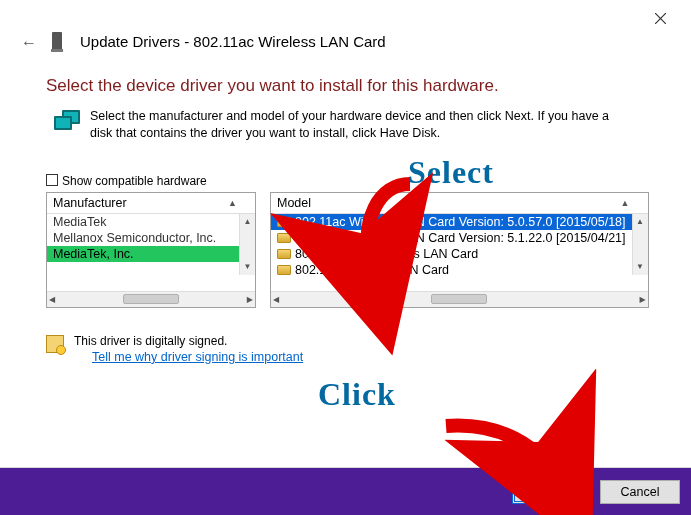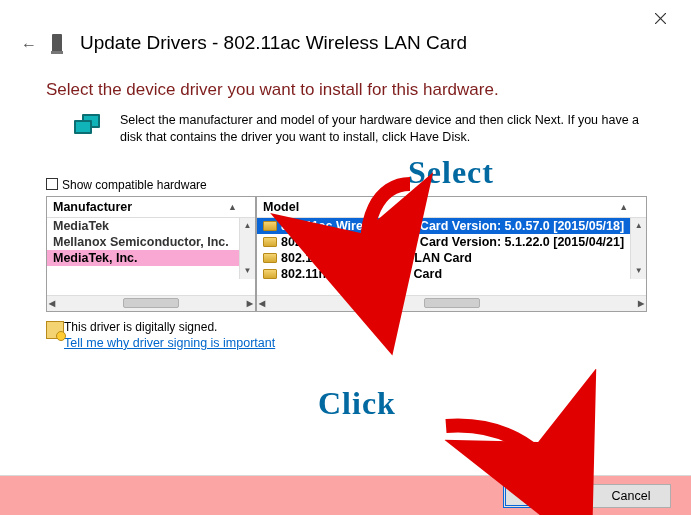"Update Drivers - 802.11ac Wireless" .header-title { font-size: 19px -> 15px }
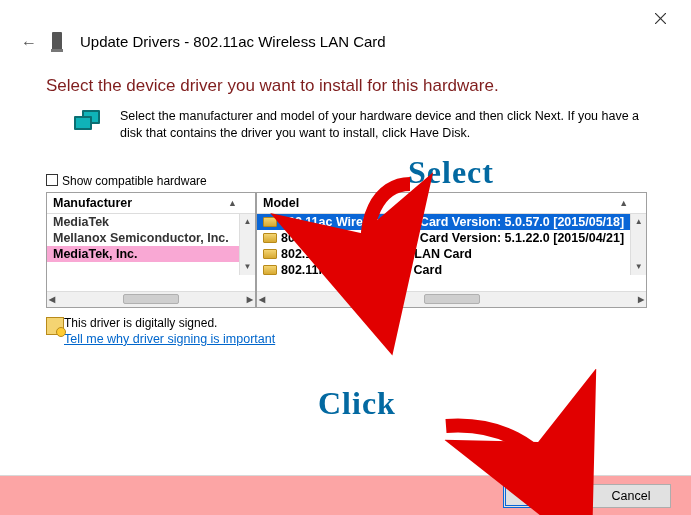"Select the manufacturer and model" .instruct-row { gap: 14px -> 4px; padding: 4px 44px 2px 72px -> 4px 44px 2px 52px }
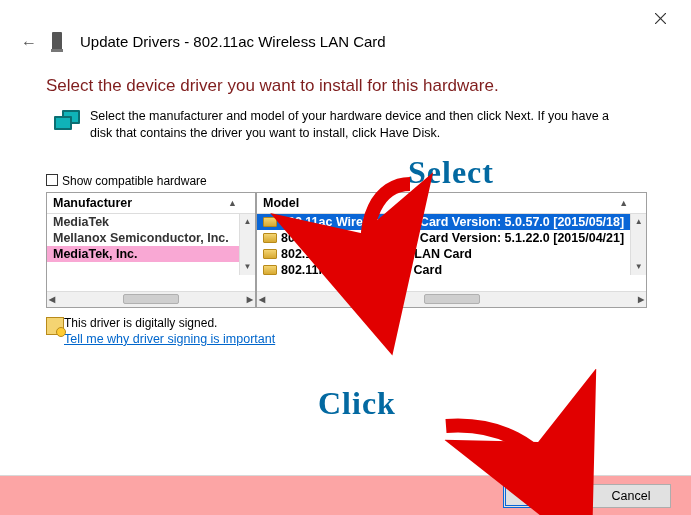"Manufacturer" .lists { font-weight: bold -> none; gap: none -> 14px }
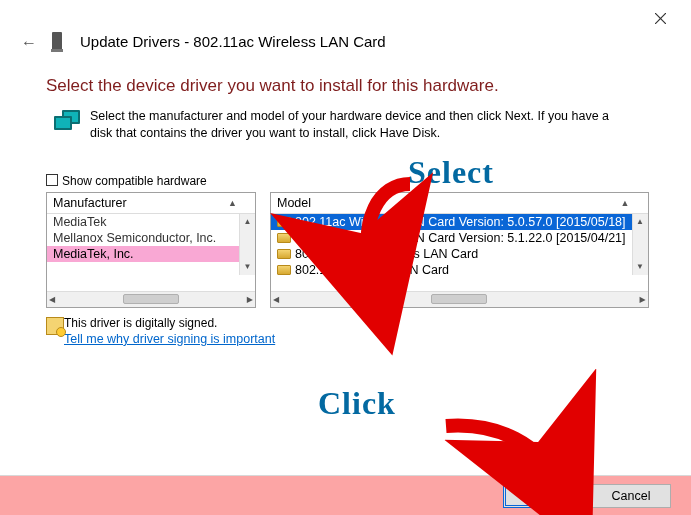"MediaTek, Inc." .list-item.sel-muted { background: #f9a8d4 -> #22c55e }
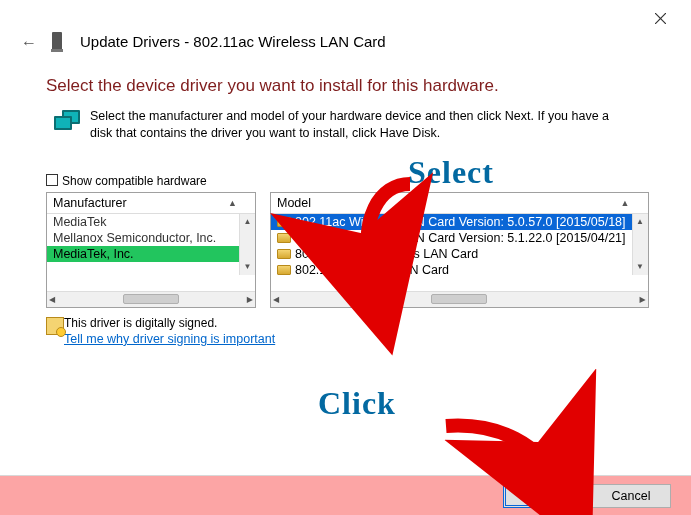"This driver is digitally signed." .signed-row { gap: none -> 10px; padding: 8px 44px 0 46px -> 26px 44px 0 46px }
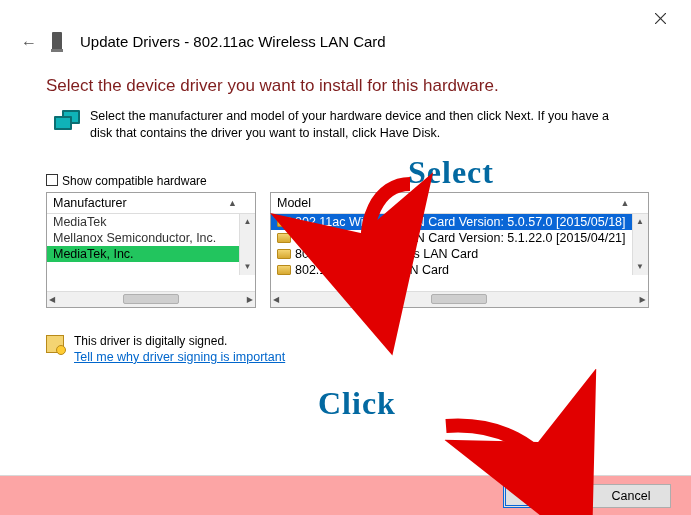"Tell me why driver signing" .link { margin-left: none -> 18px }
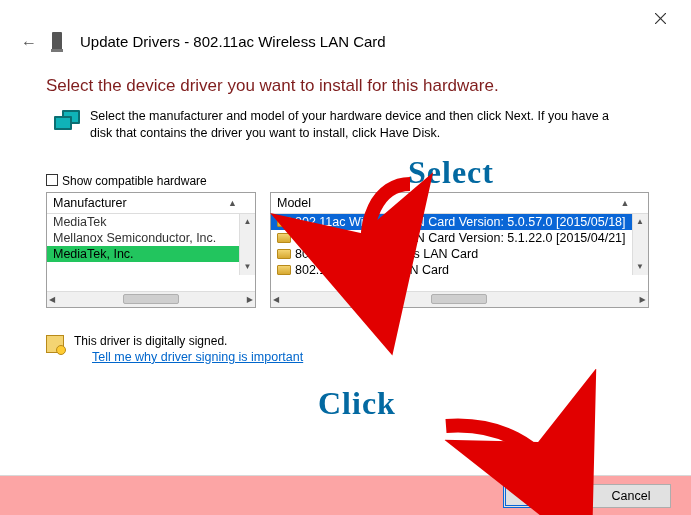"Click" .annot.click-label { top: 385px -> 376px }
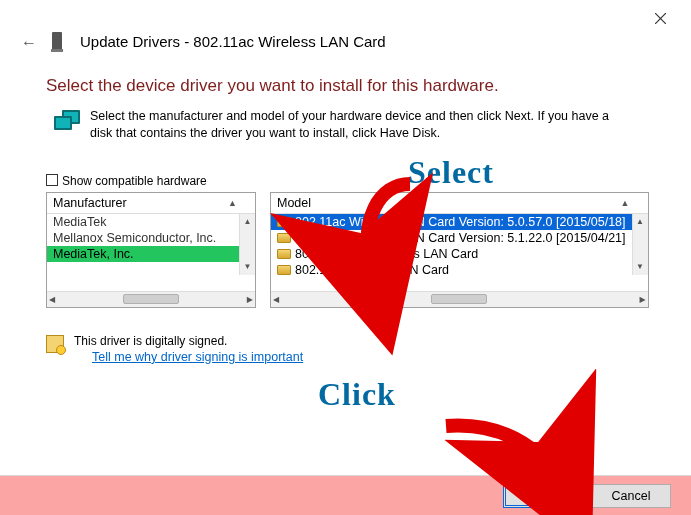"Cancel" .footer { background: #fca5a5 -> #4c1d95; height: 40px -> 48px; padding-right: 20px -> 11px }
